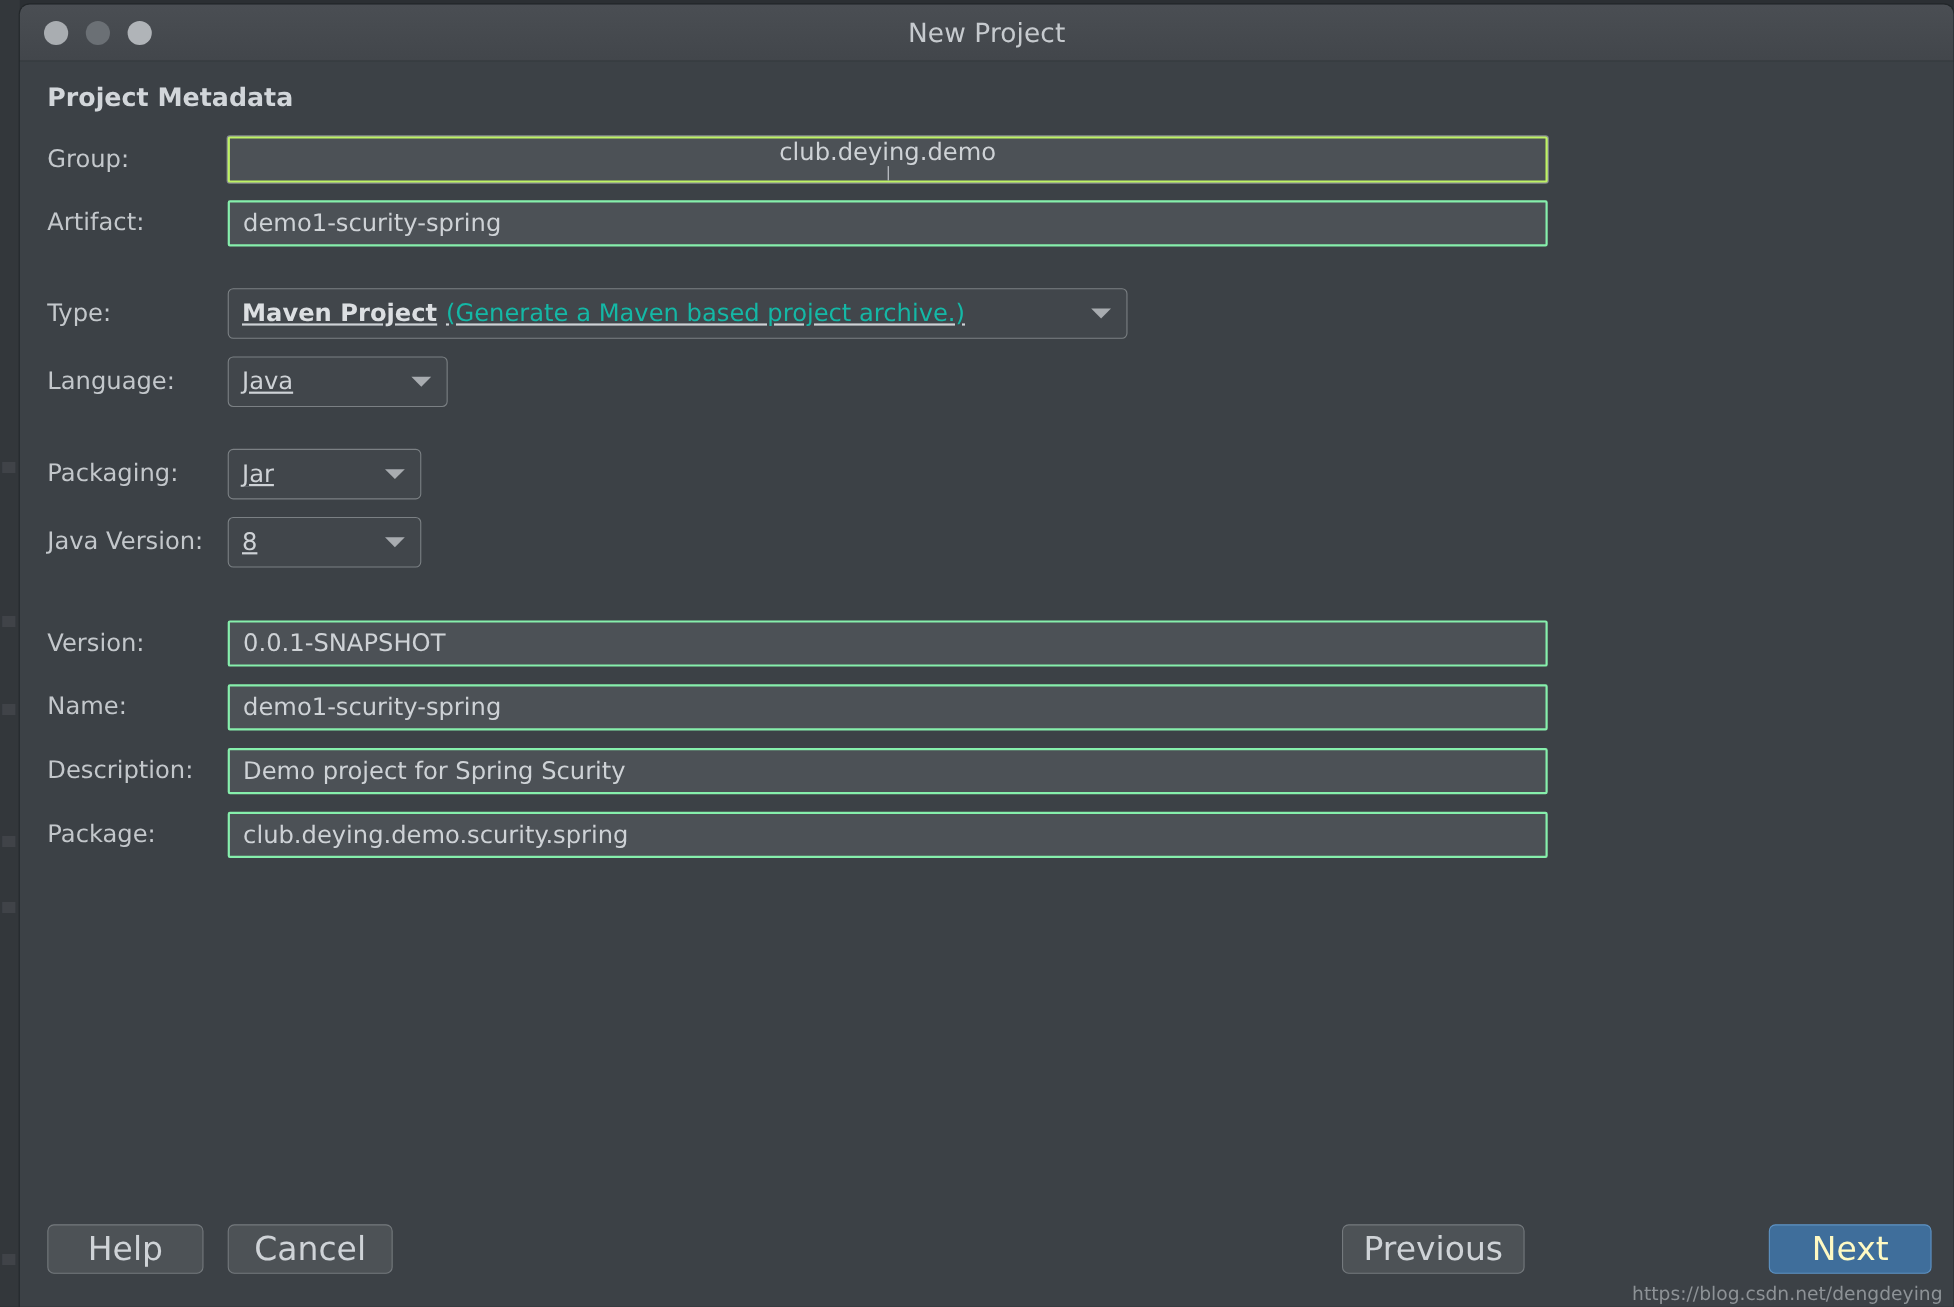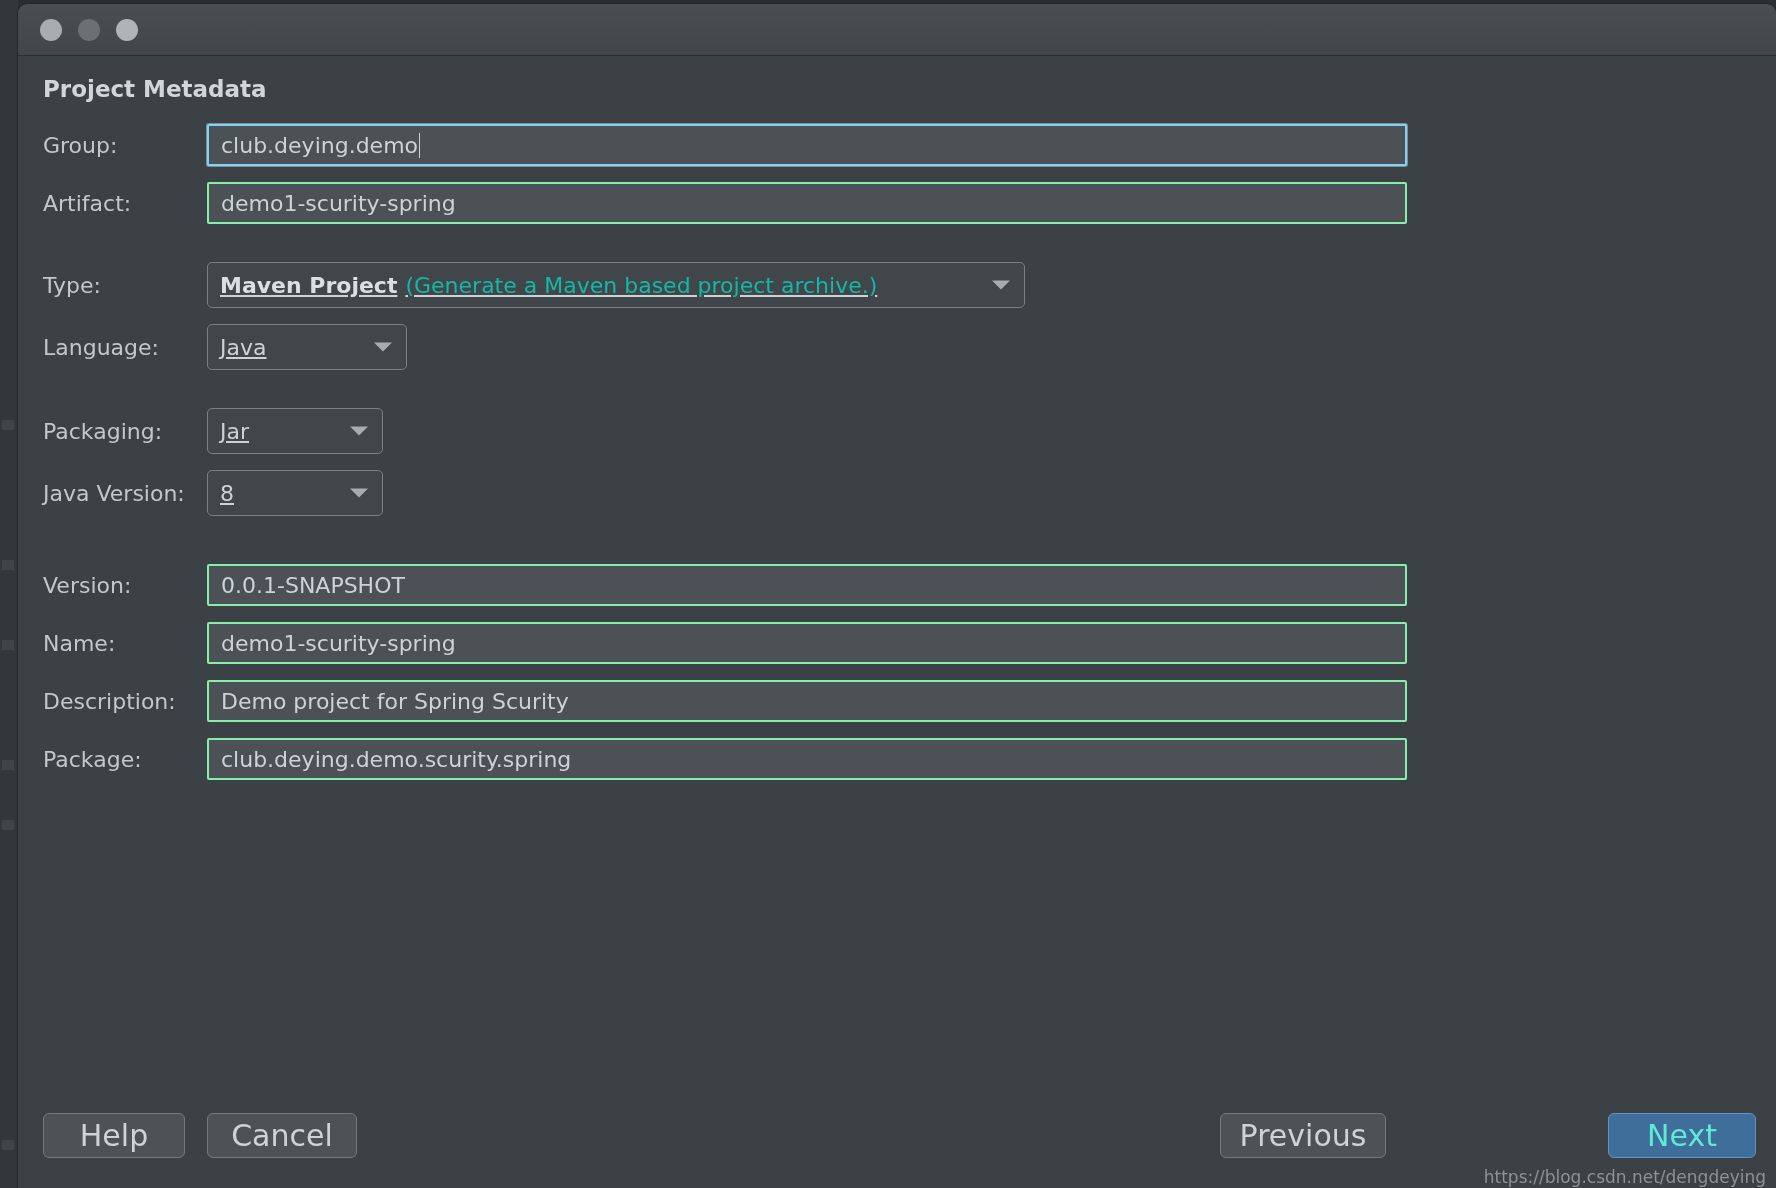"New Project" div.title-text { html: none -> <div>New Project</div> }
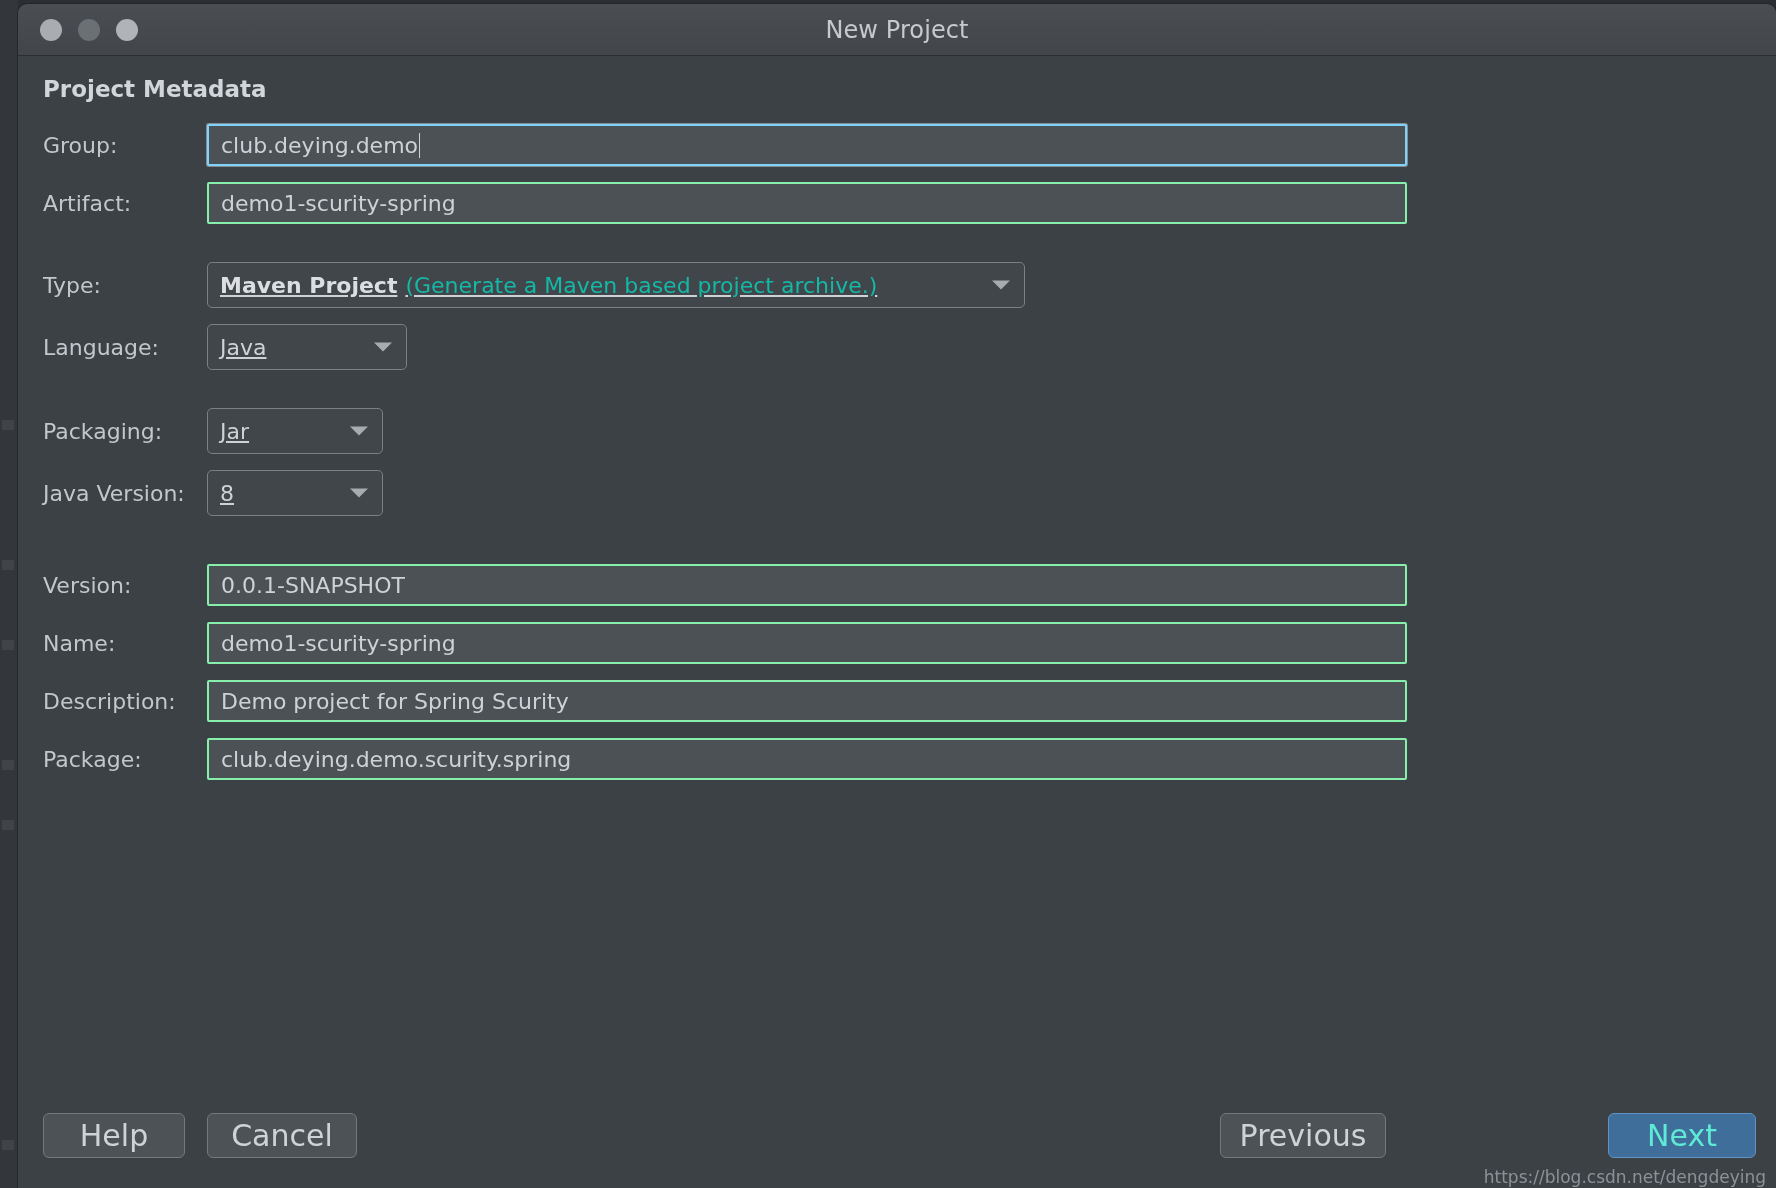"club.deying.demo" .field.focused { border: 2px solid #7dd3fc -> 2px solid #bef264; flex-direction: none -> column }
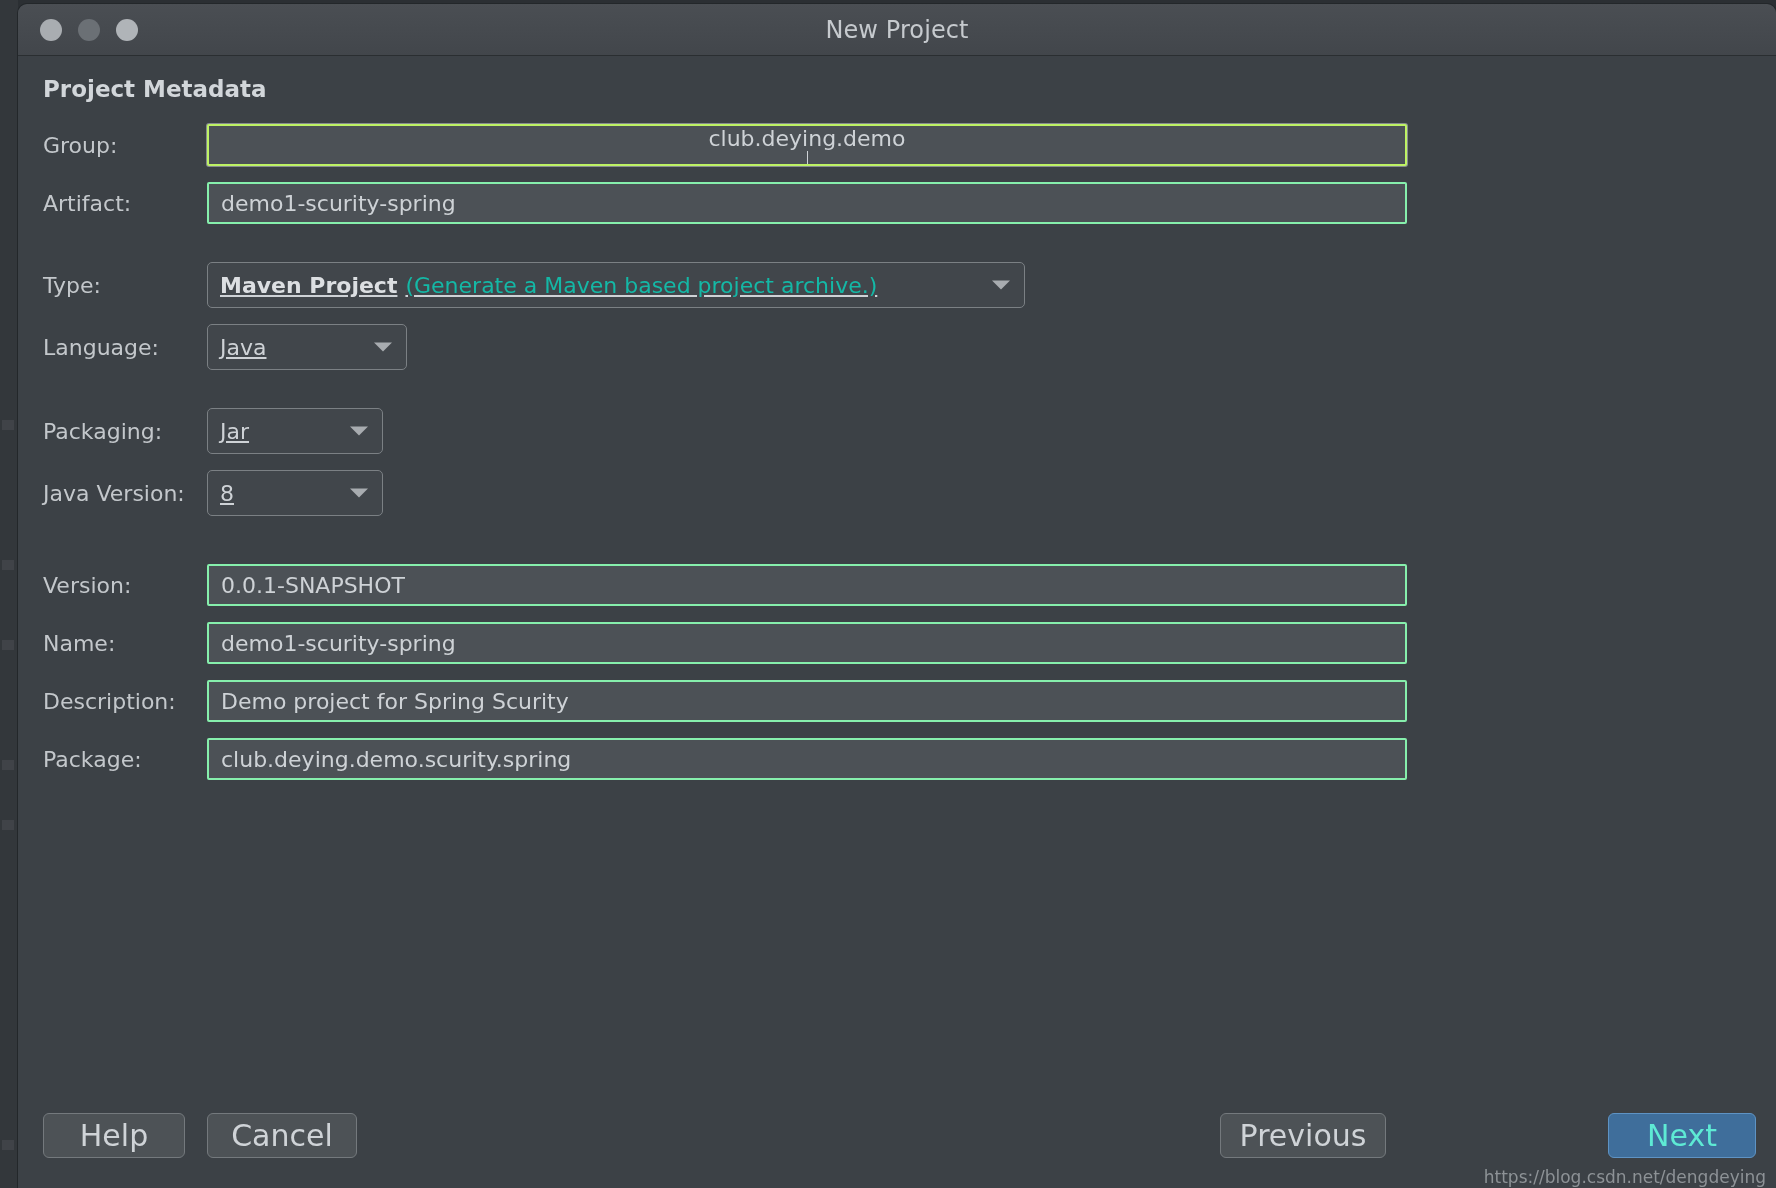"Next" .btn-next { color: #5eead4 -> #fef9c3 }
